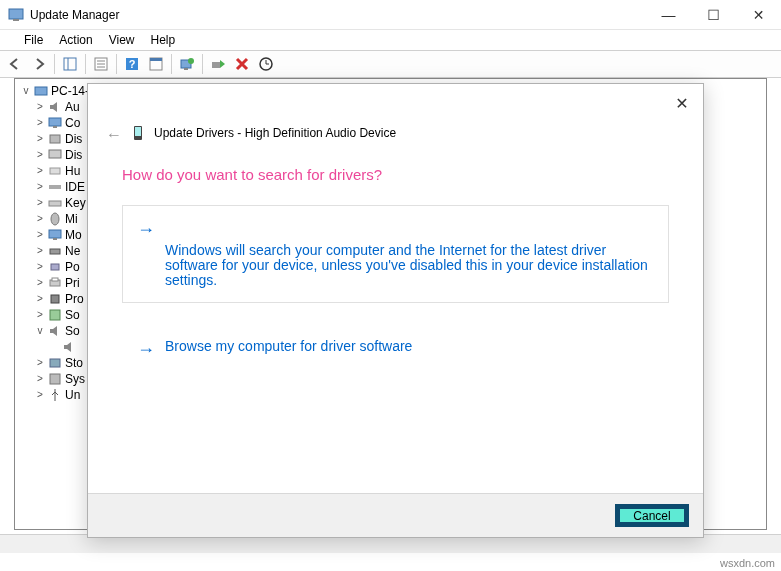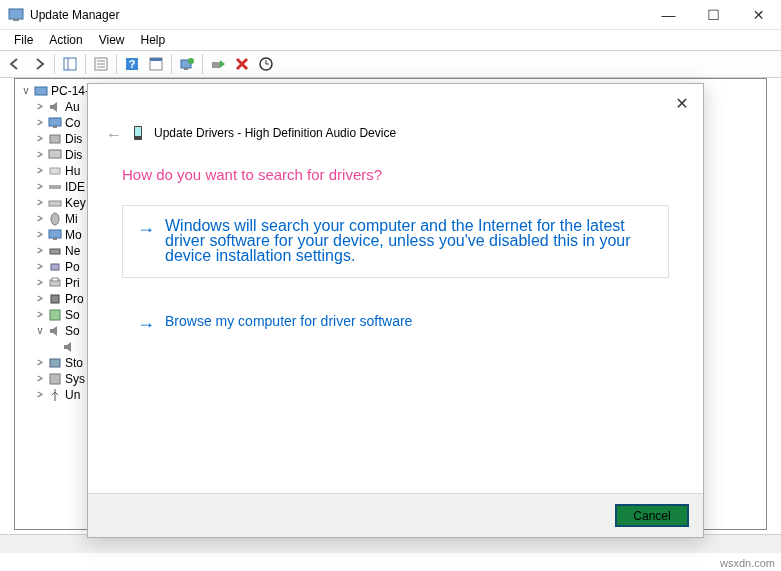"File" .menubar { padding: 0 6px -> 0 16px }
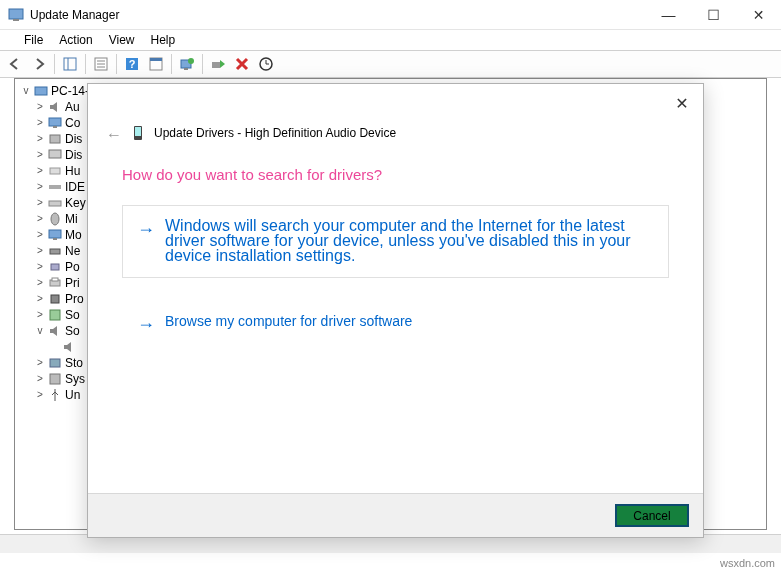"Windows will search your computer" .dialog .opt .odesc { font-size: 16px -> 14px; margin-top: none -> 25px }
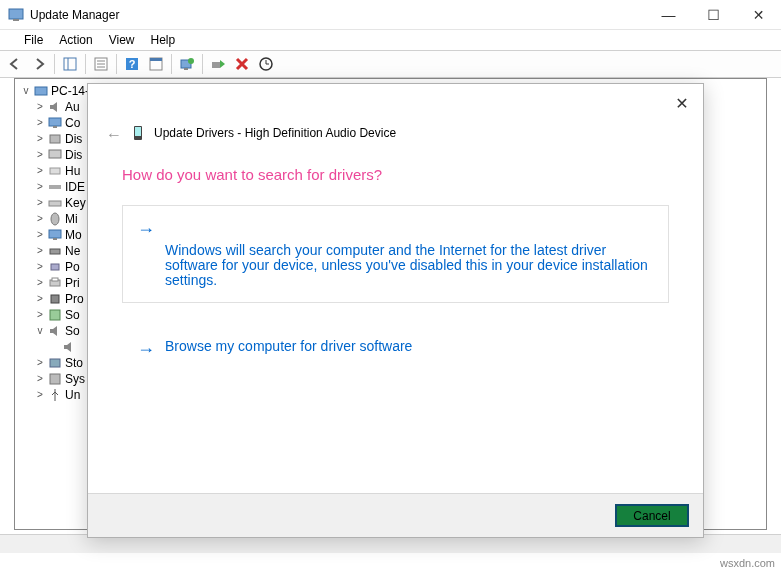"Cancel" .dialog .dfooter .dbtn { background: #15803d -> #5eead4; border: 2px solid #0c4a6e -> 5px solid #0c4a6e }
